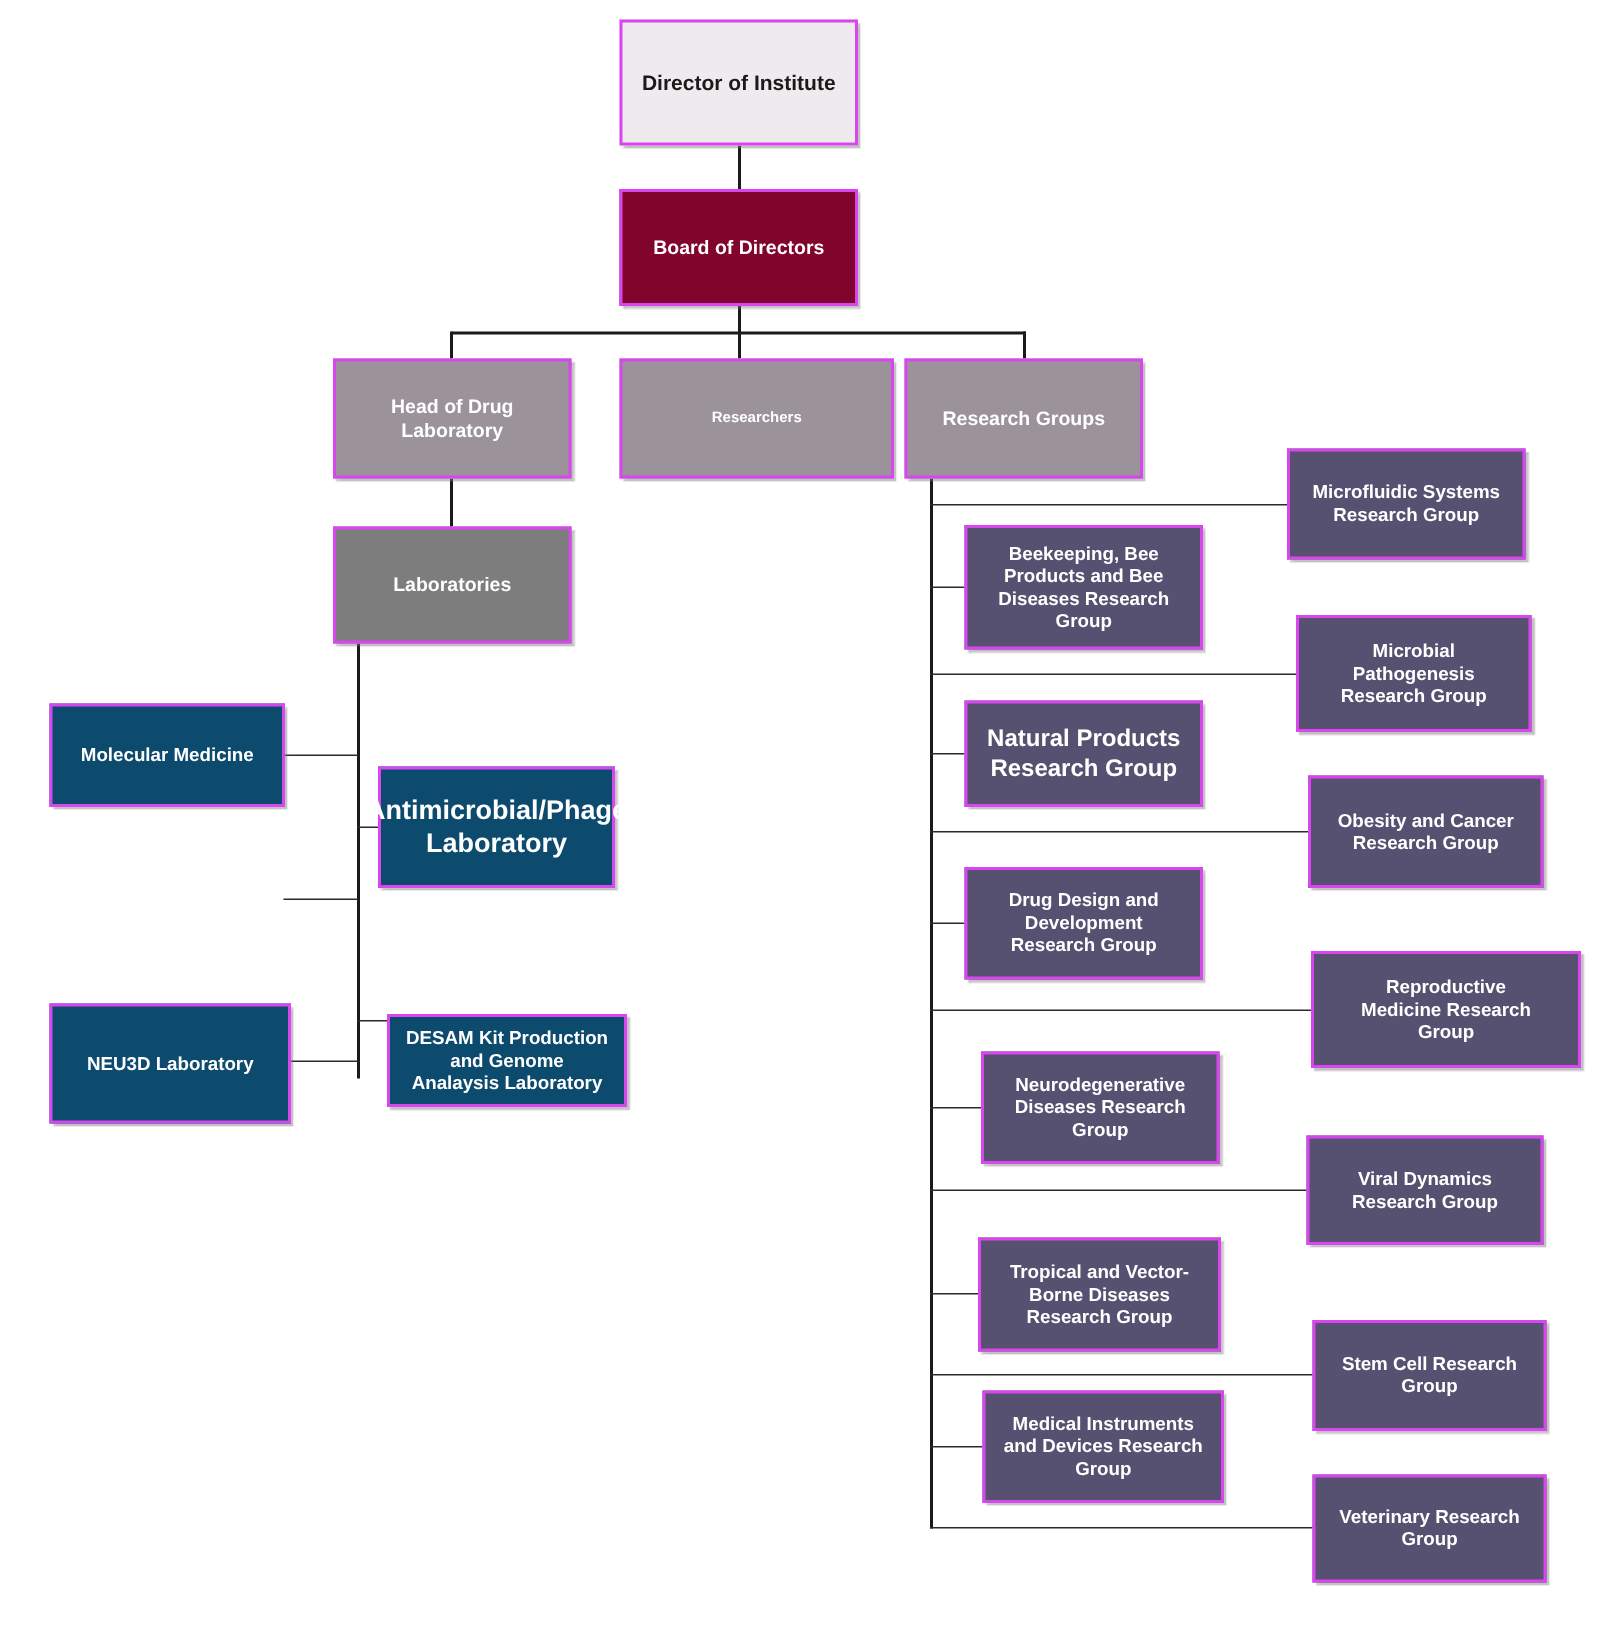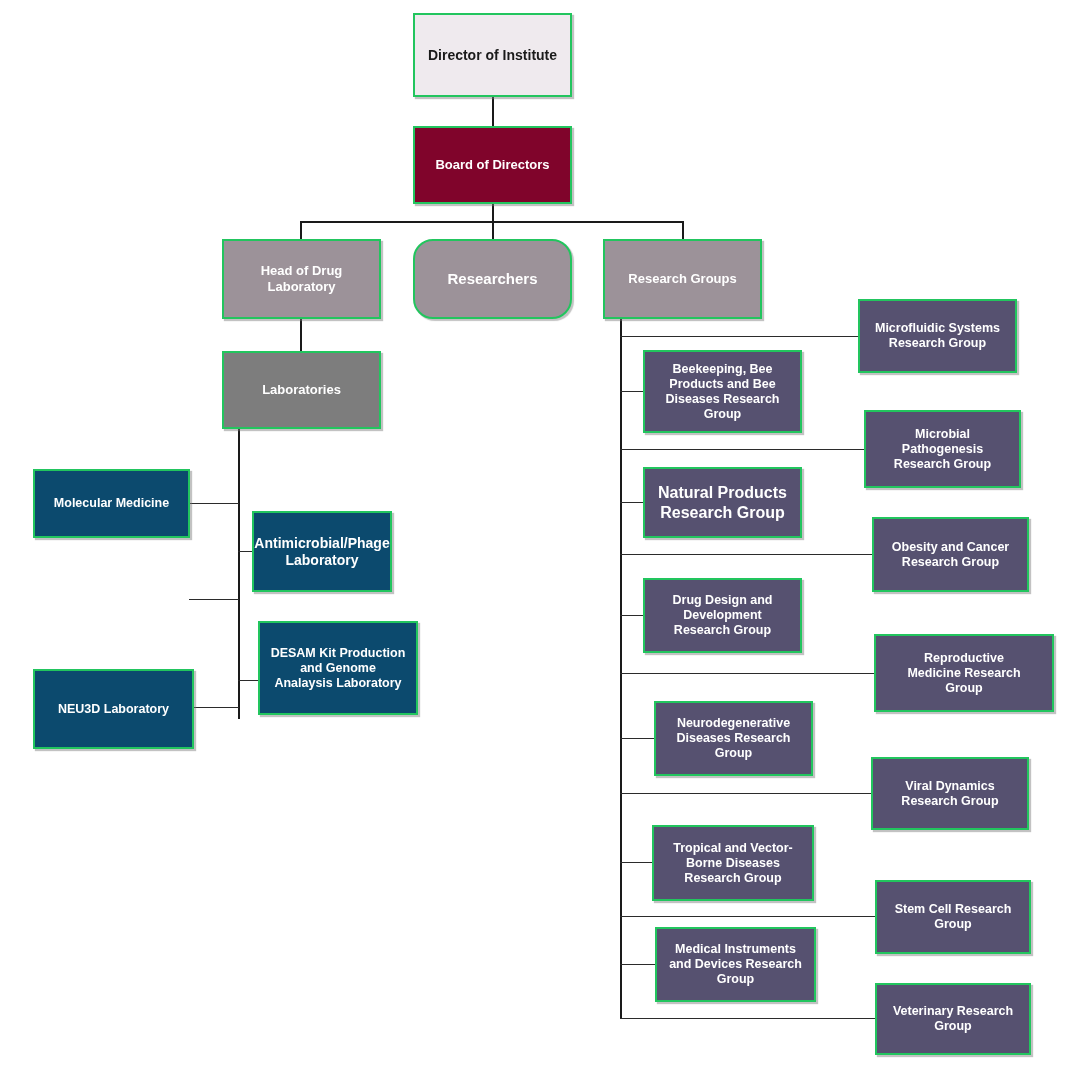"Director of Institute" .node { border: 2px solid #22c55e -> 2px solid #d946ef }
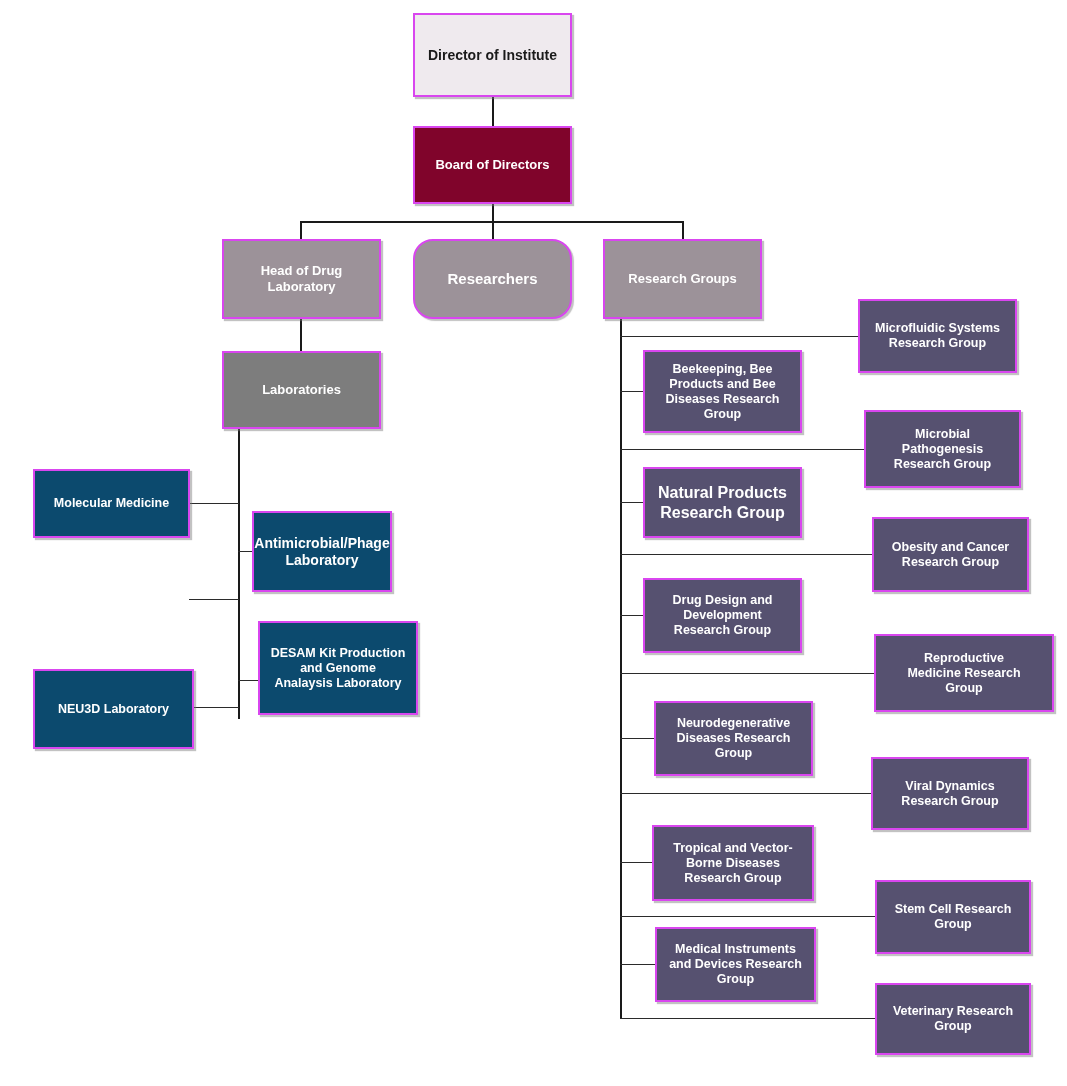"Researchers" div.node { border-radius: 20px -> none; font-size: 15px -> 10px; width: 159px -> 183px }
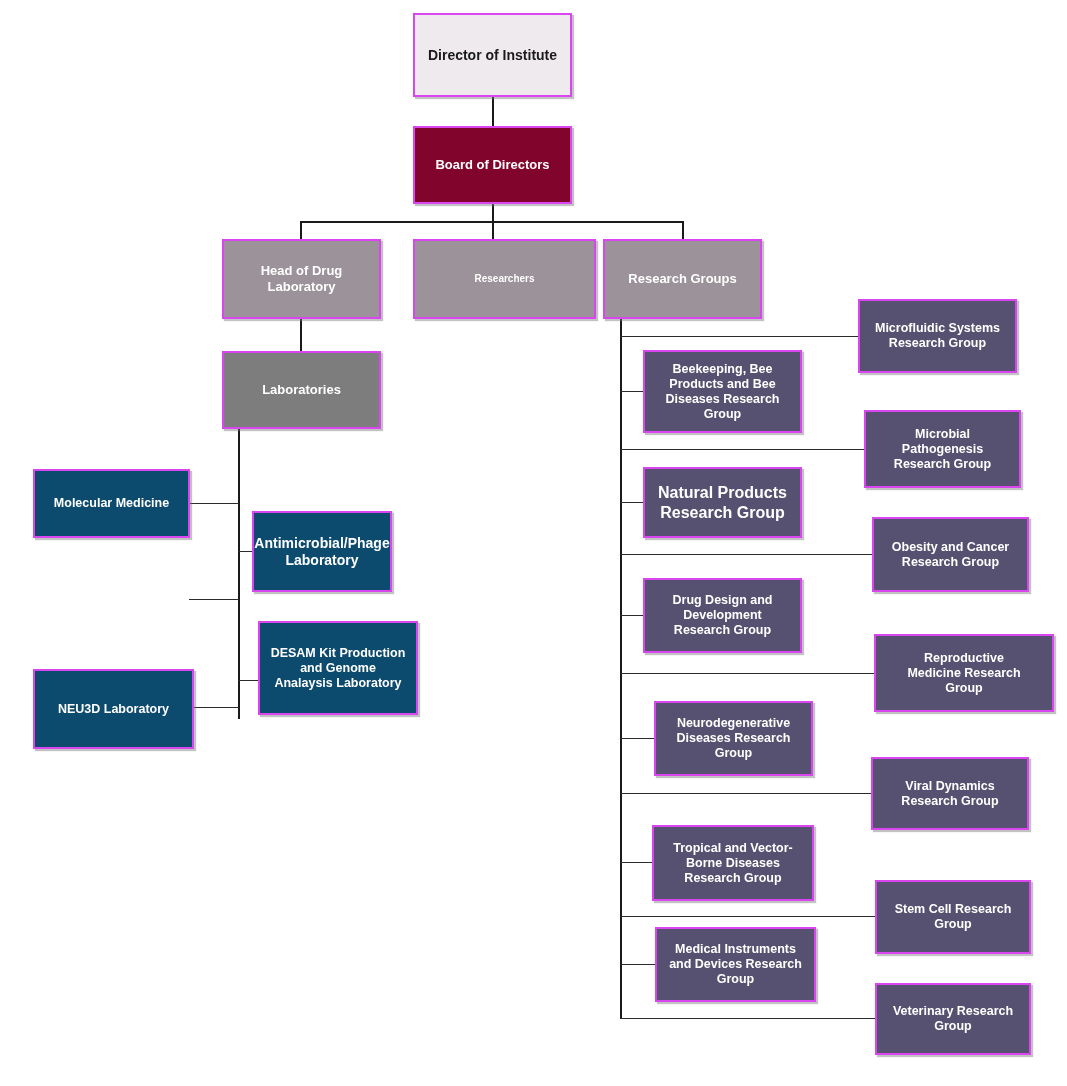"Antimicrobial/Phage" div.node { font-size: 14px -> 18px; width: 140px -> 158px }
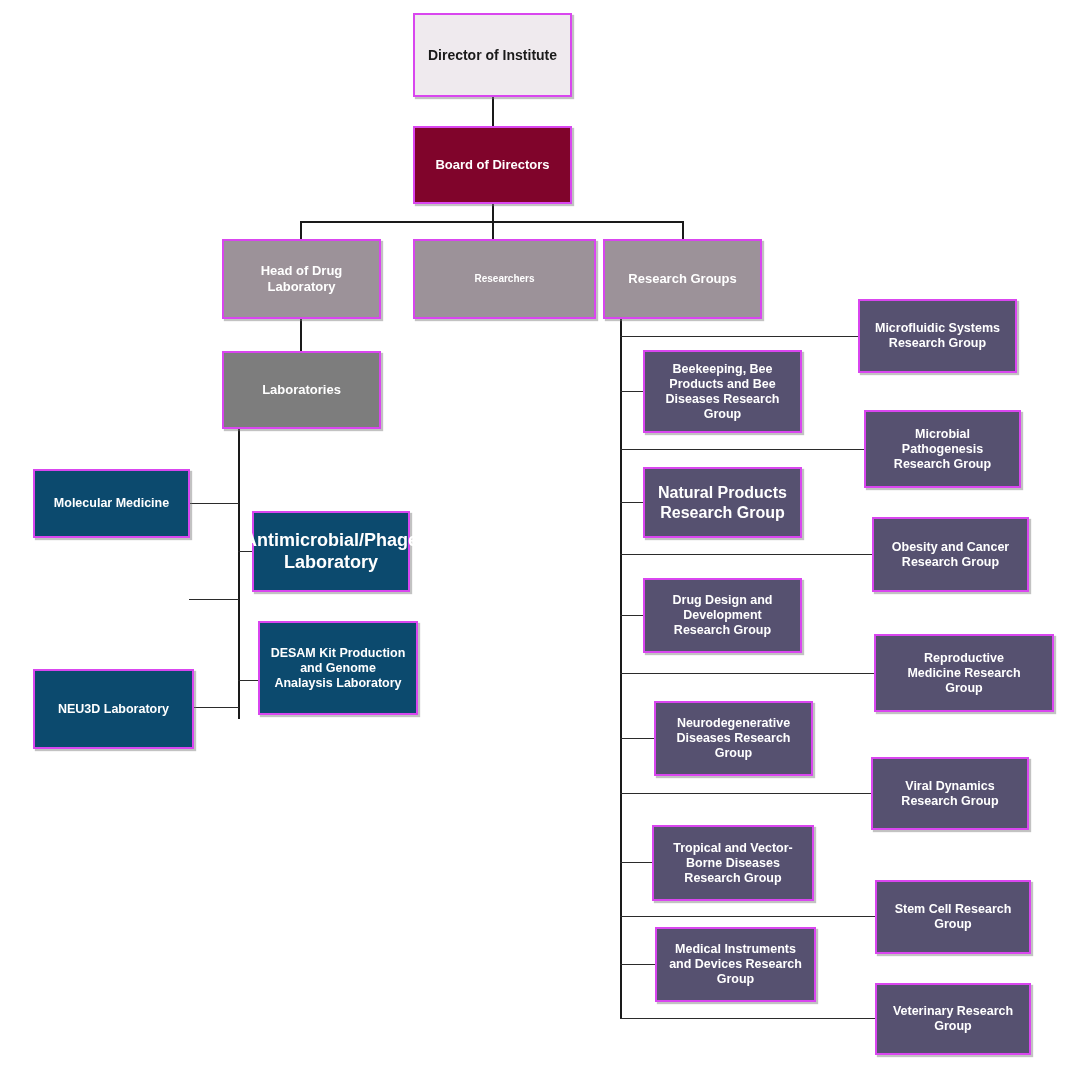"DESAM Kit Production" div.node { height: 94px -> 62px; top: 621px -> 676px }
